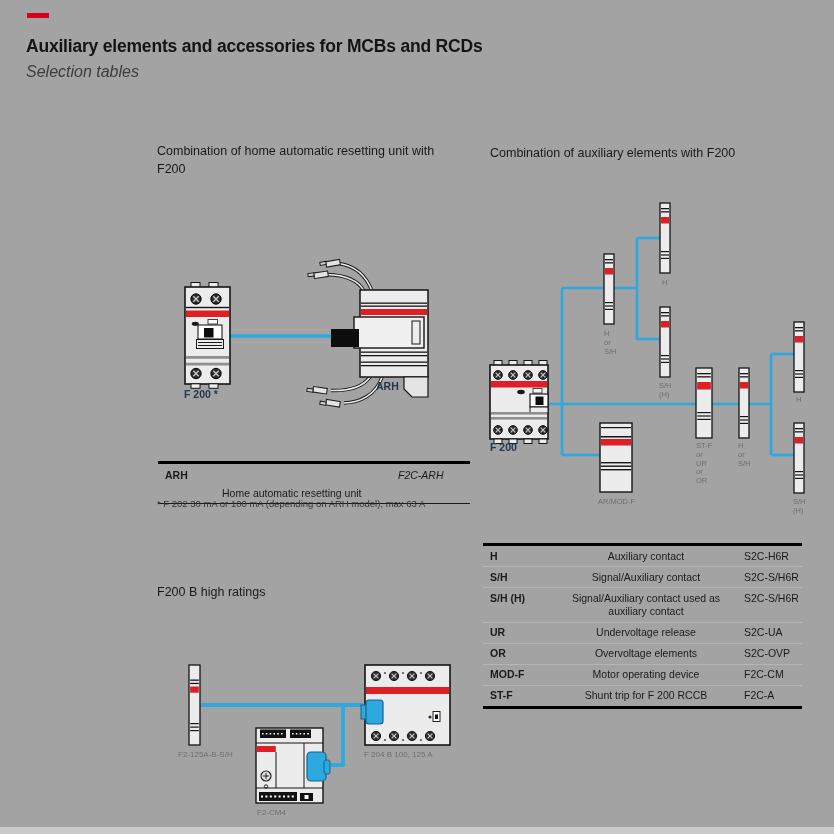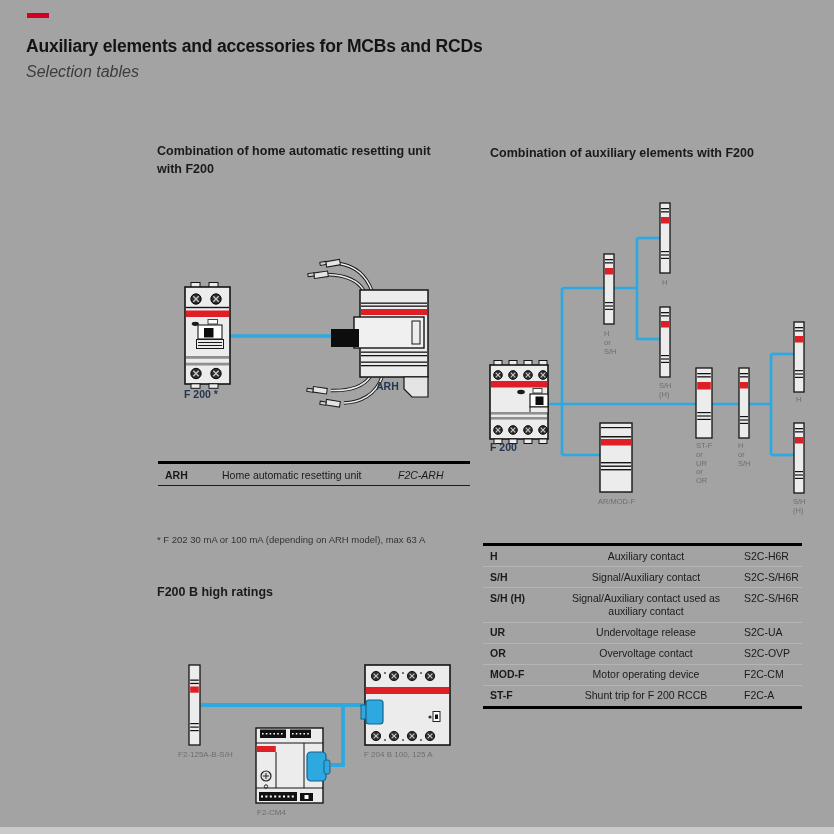"Combination of home automatic resetting" .sec-head { font-weight: bold -> normal }
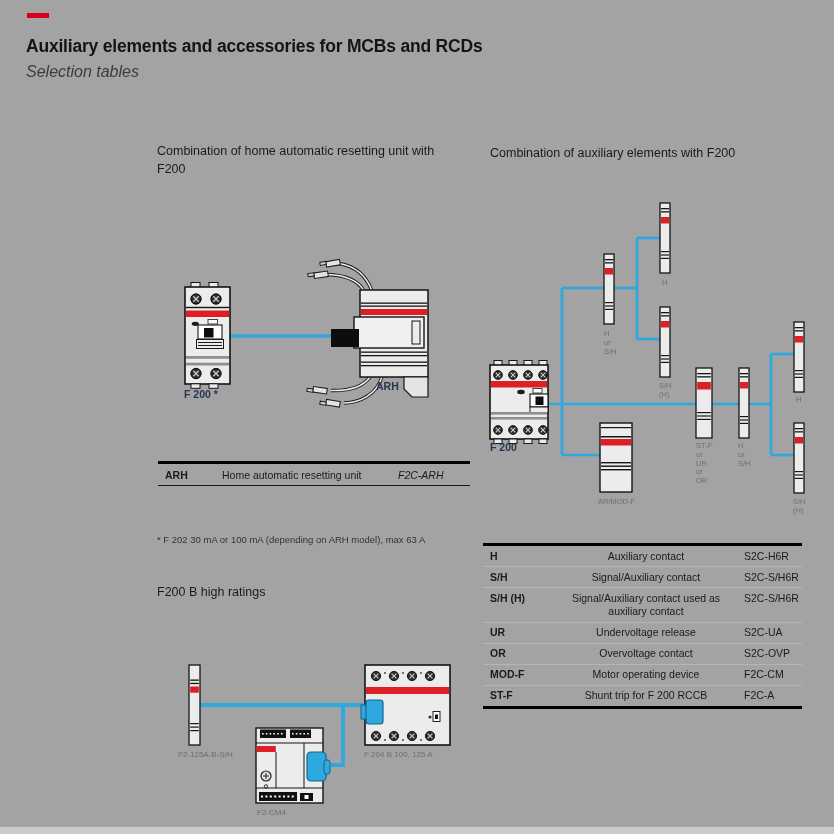"Home automatic resetting unit" .arh-desc { margin-top: none -> 18px }
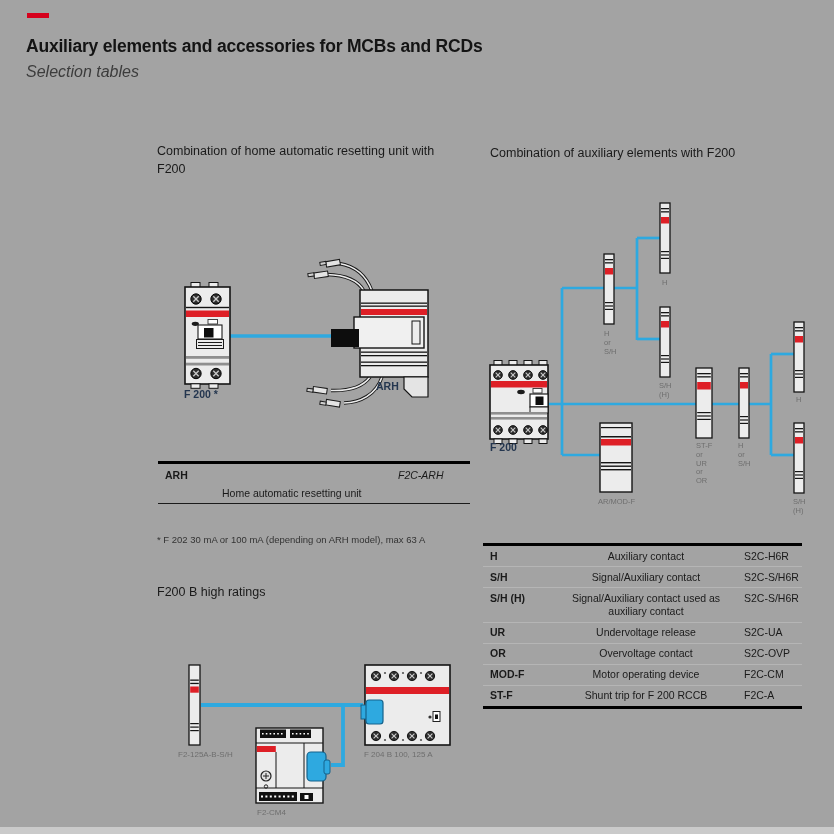"* F 202 30 mA" .footnote { margin-top: 36px -> none }
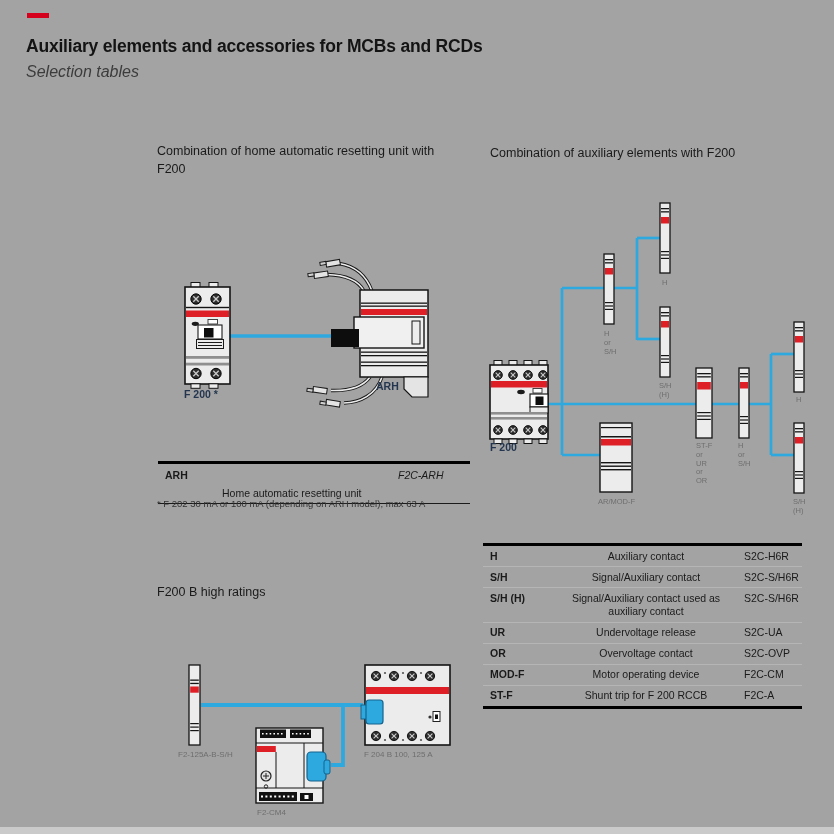"Overvoltage contact" td.desc { text: contact -> elements }
